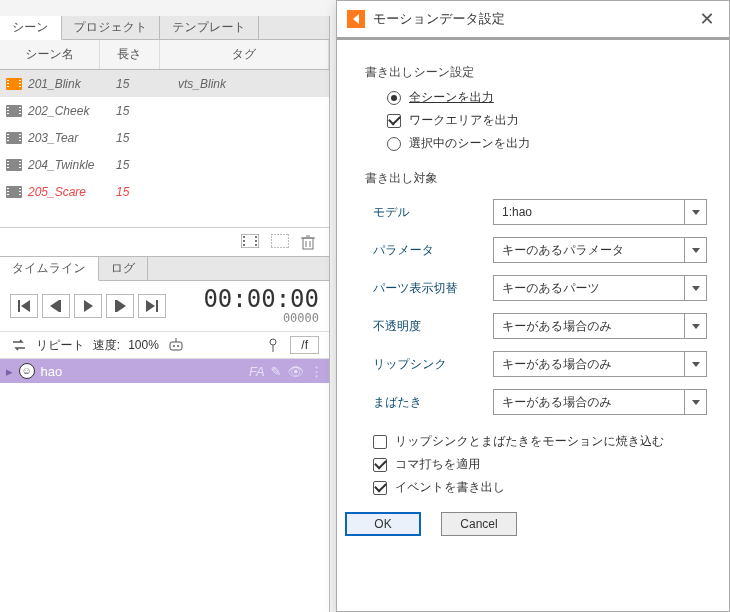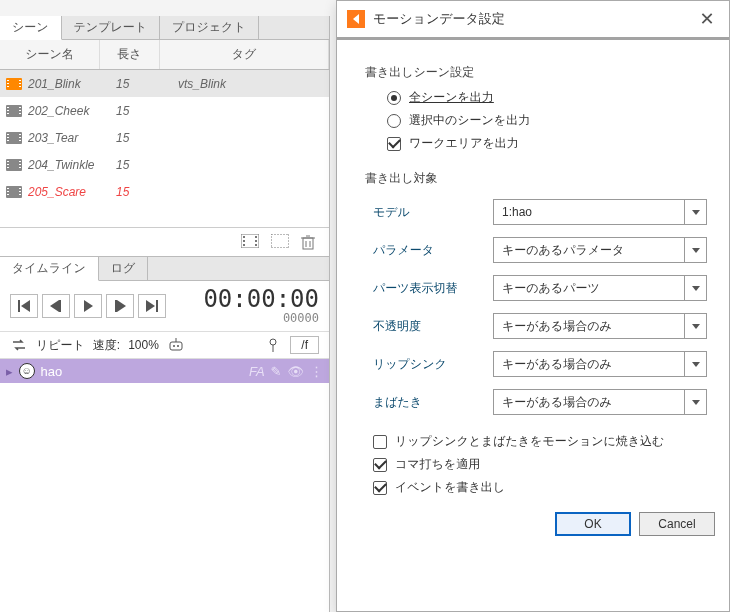"テンプレート" div.tab { order: before "プロジェクト" -> after "プロジェクト" }
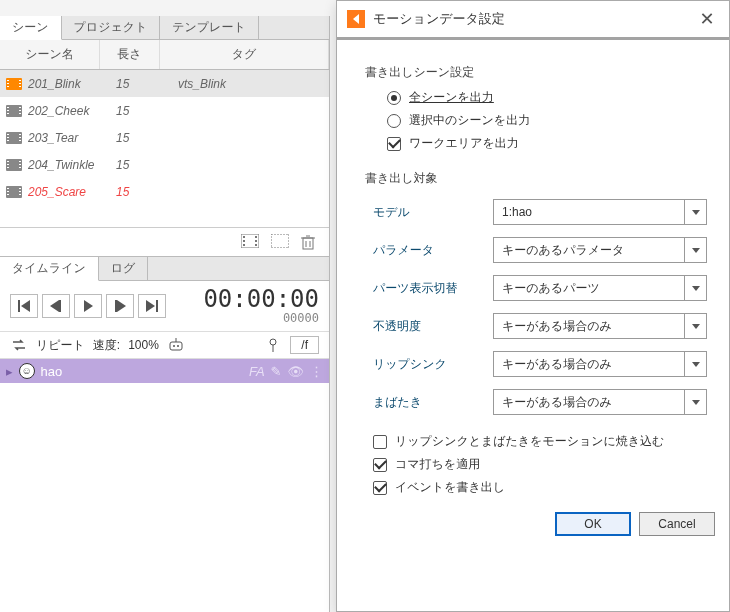"選択中のシーンを出力" div.opt { order: before "ワークエリアを出力" -> after "ワークエリアを出力" }
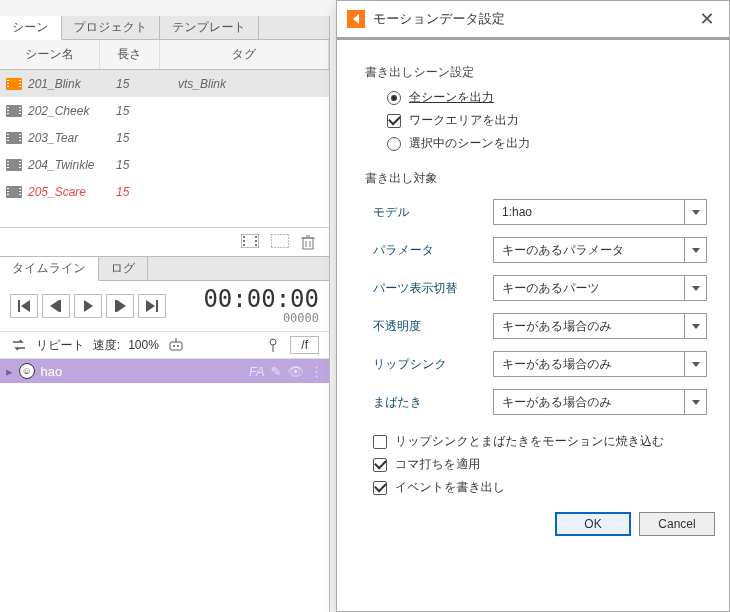"OK" .btnrow { gap: 8px -> 20px; justify-content: flex-end -> none; margin-left: none -> 8px }
